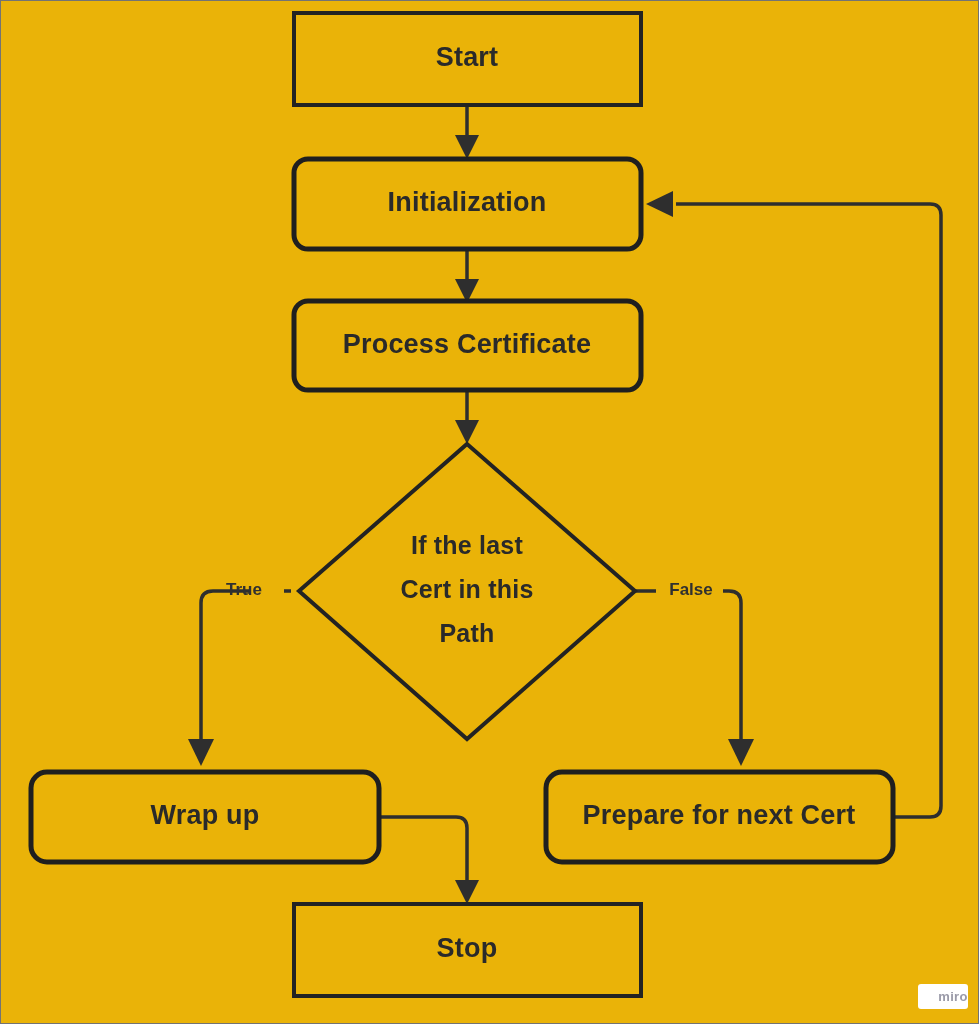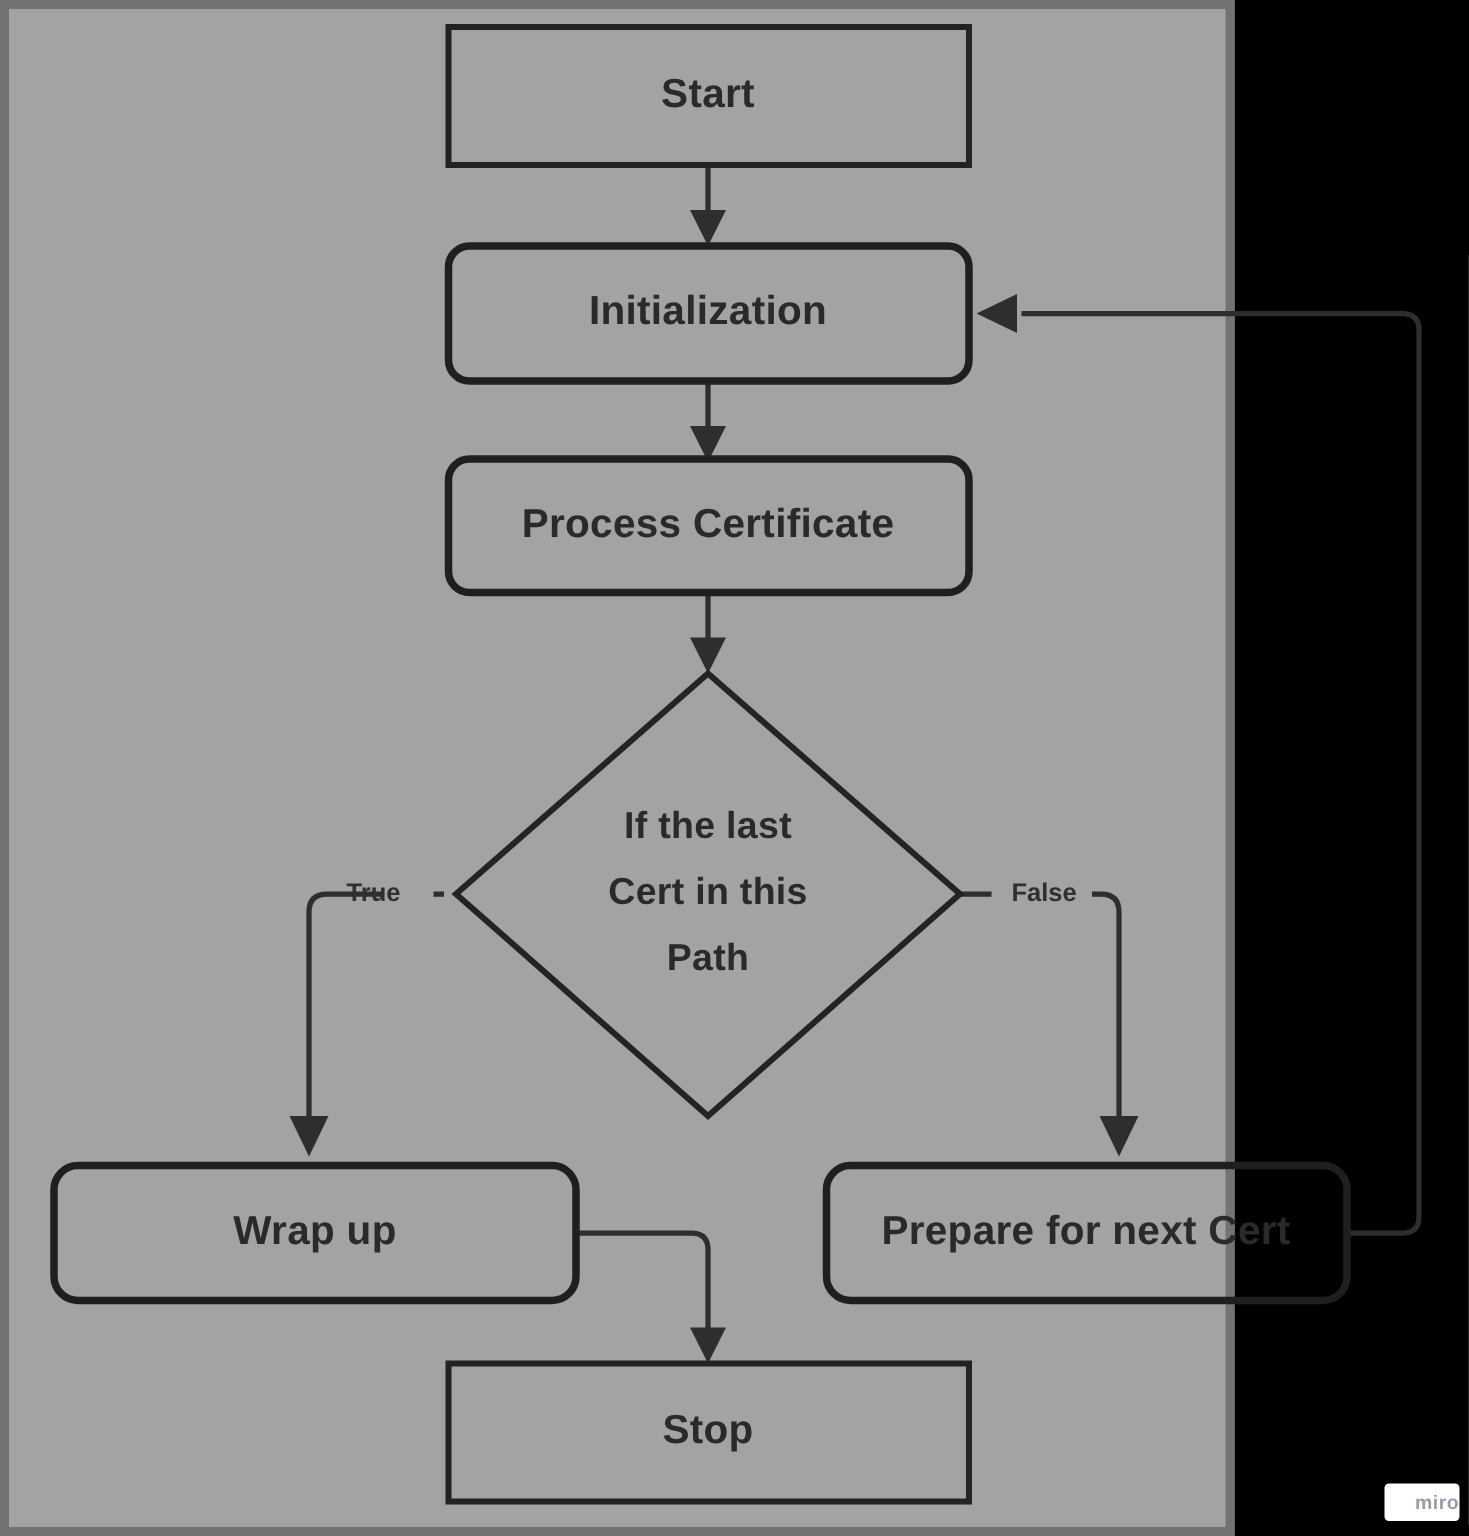"Start" #canvas { background: #a3a3a3 -> #eab308; border: 6px solid #737373 -> 1px solid #737373; width: 823px -> 979px }
